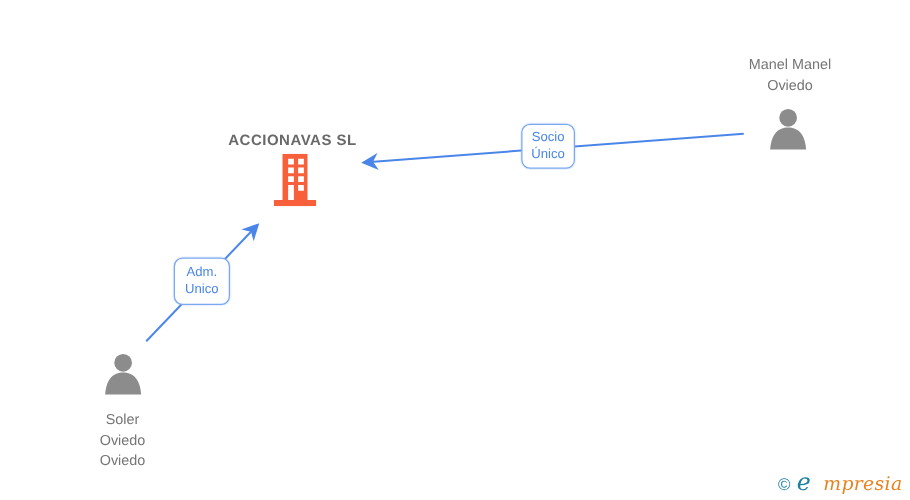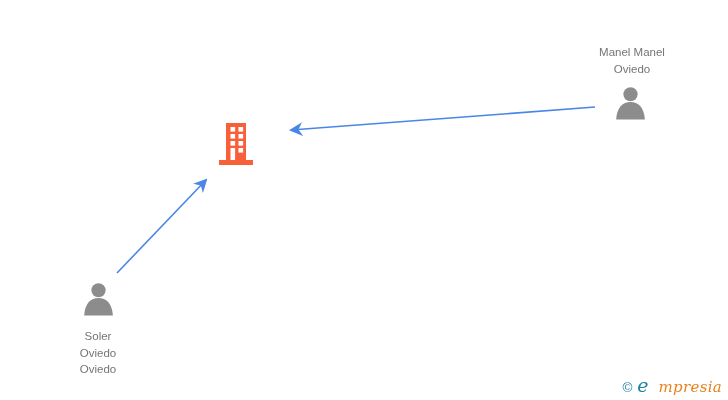"ACCIONAVAS SL" div.company-title { html: none -> <div>ACCIONAVAS SL</div> }
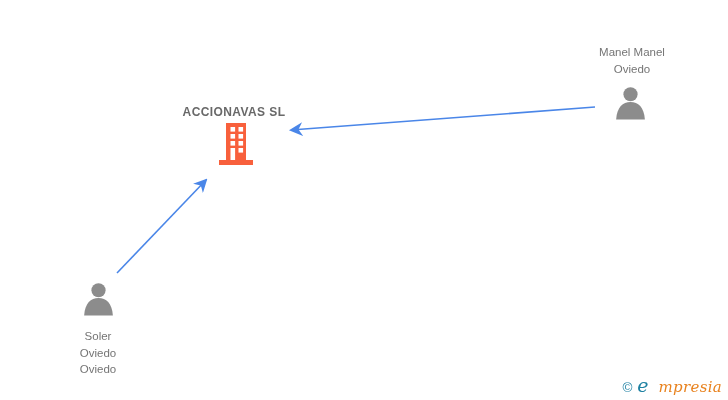"Socio" div.rel-box { html: none -> <div> <div>Socio</div> <div>Único</div> </div> }
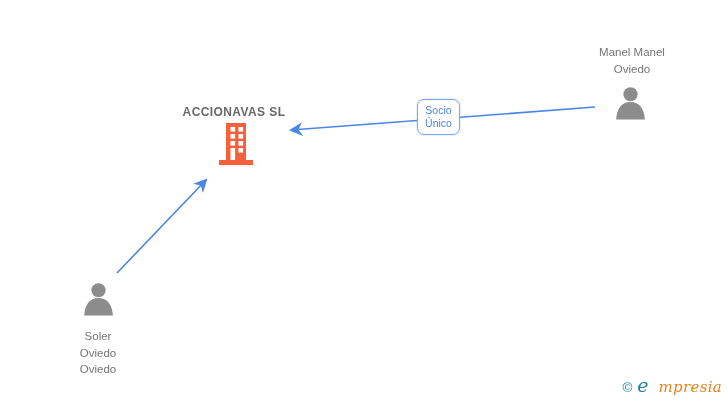"Adm." div.rel-box { html: none -> <div> <div>Adm.</div> <div>Unico</div> </div> }
